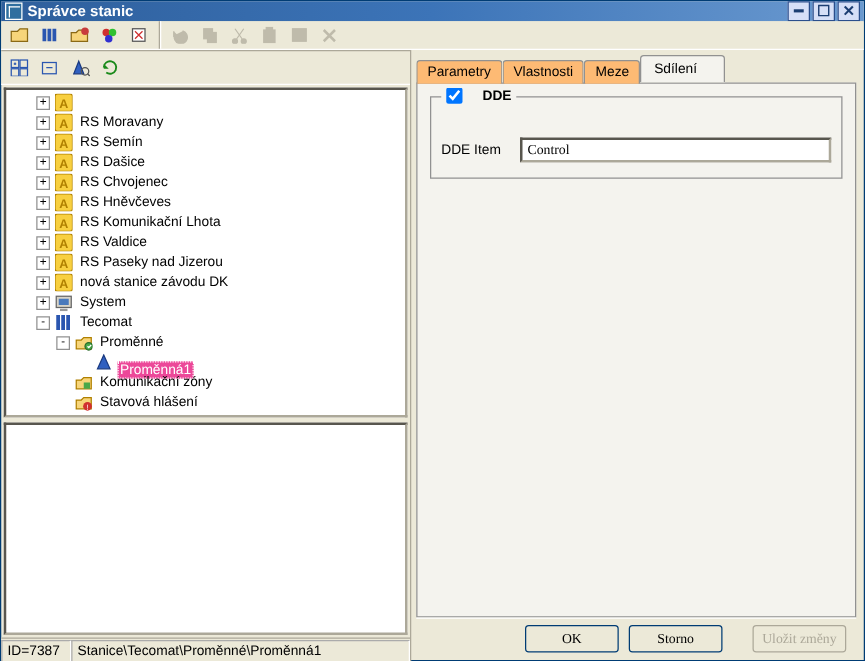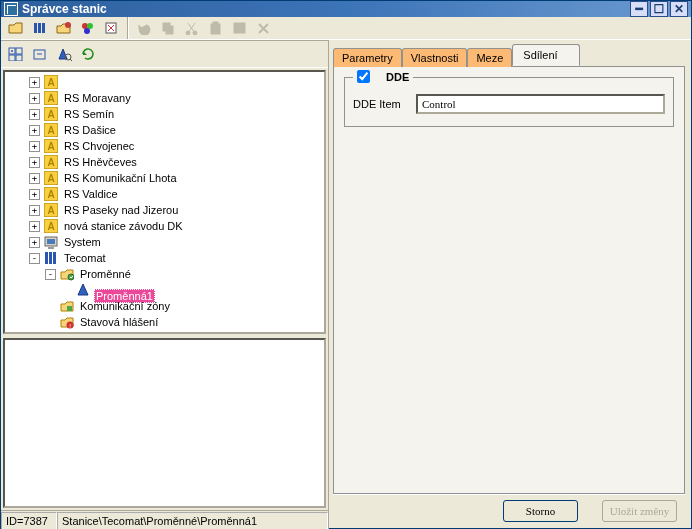"DDE Item" .row { margin-top: 4px -> 20px }
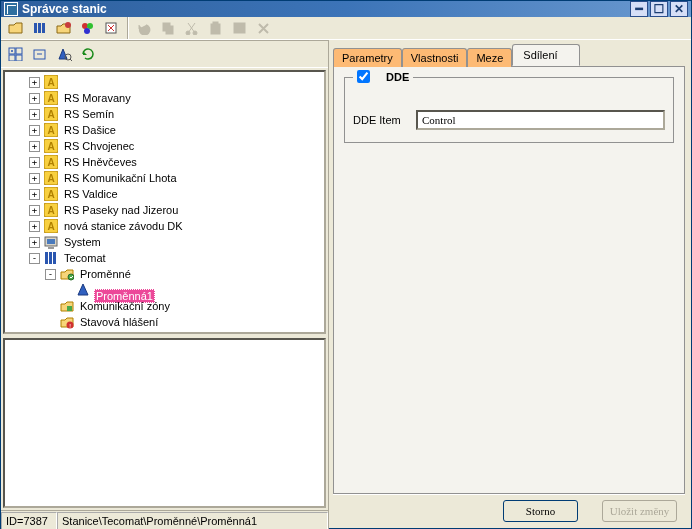"OK" button.btn { html: none -> <button>OK</button> }
